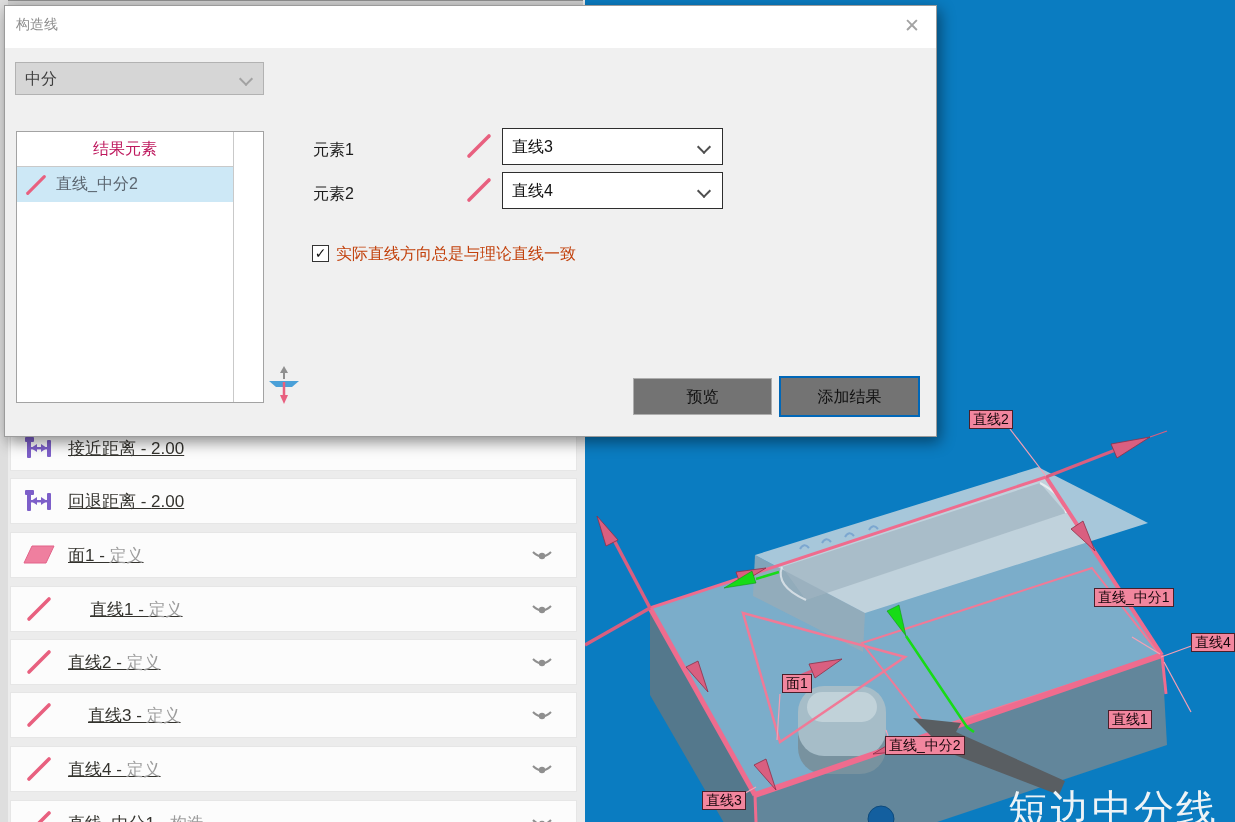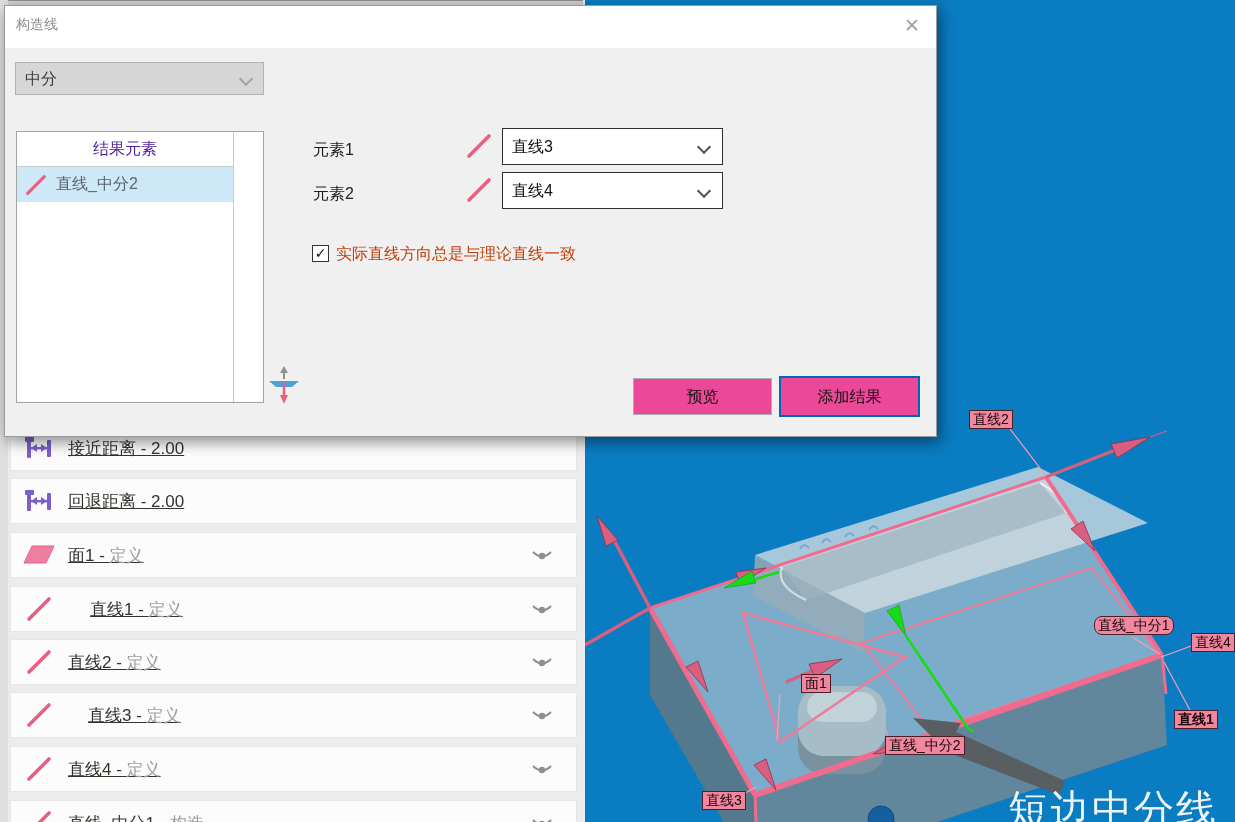"结果元素" .list-head { color: #4c1d95 -> #be185d }
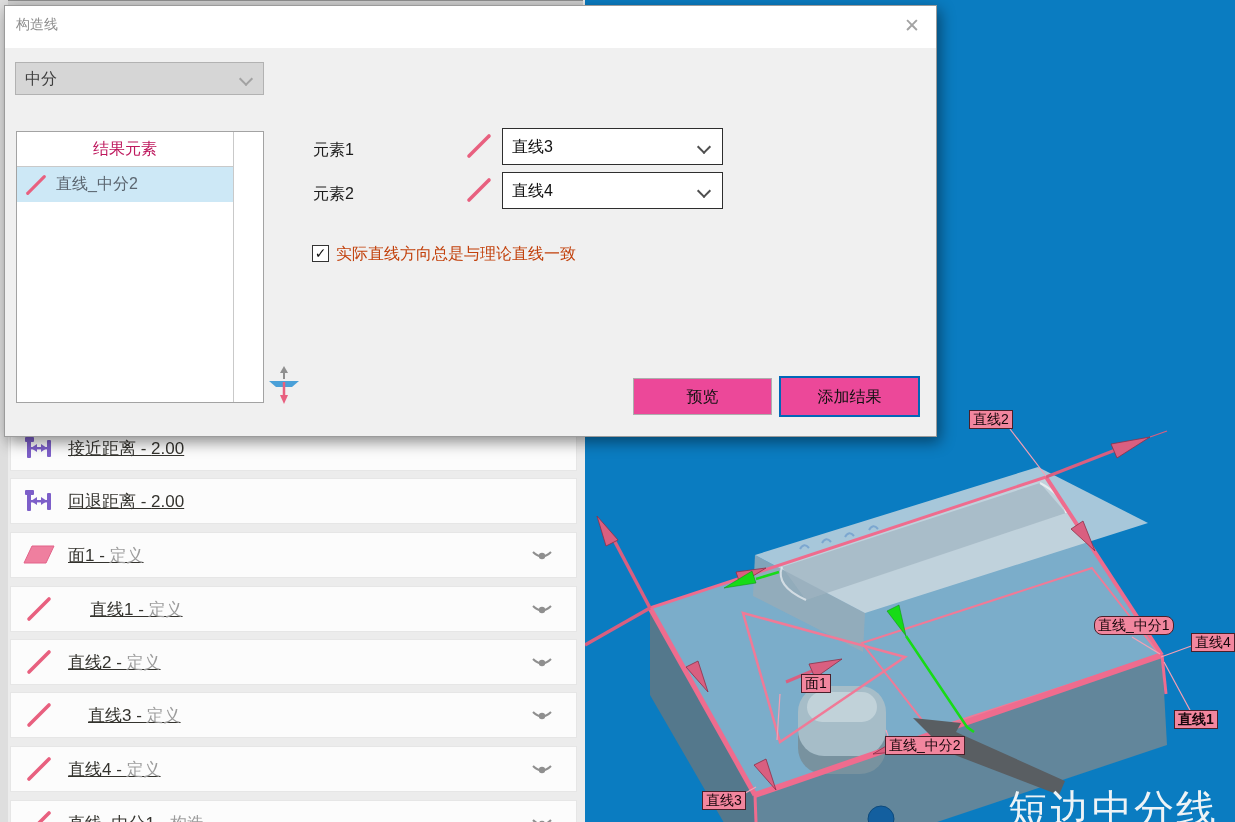"预览" .btn { background: #ec4899 -> #737373 }
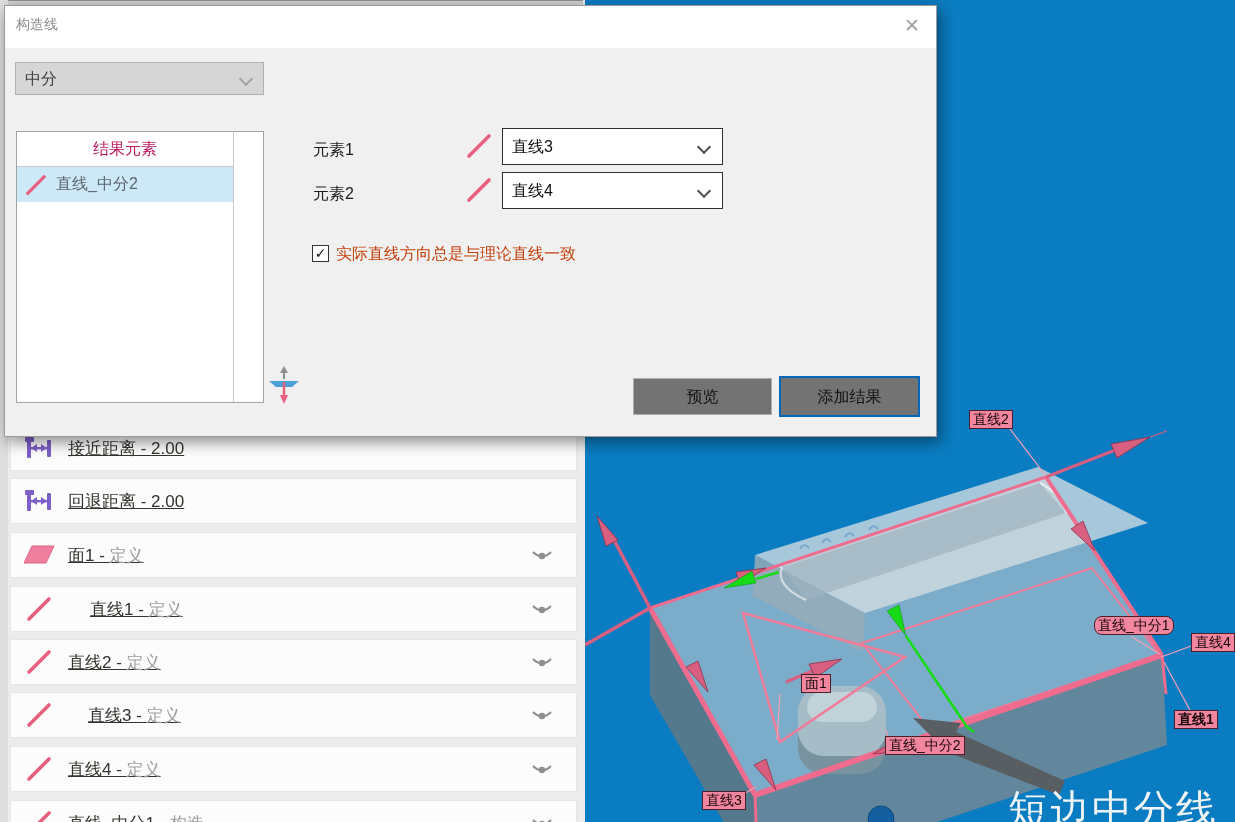"直线_中分1" div.vlabel { border-radius: 8px -> none; top: 616px -> 588px }
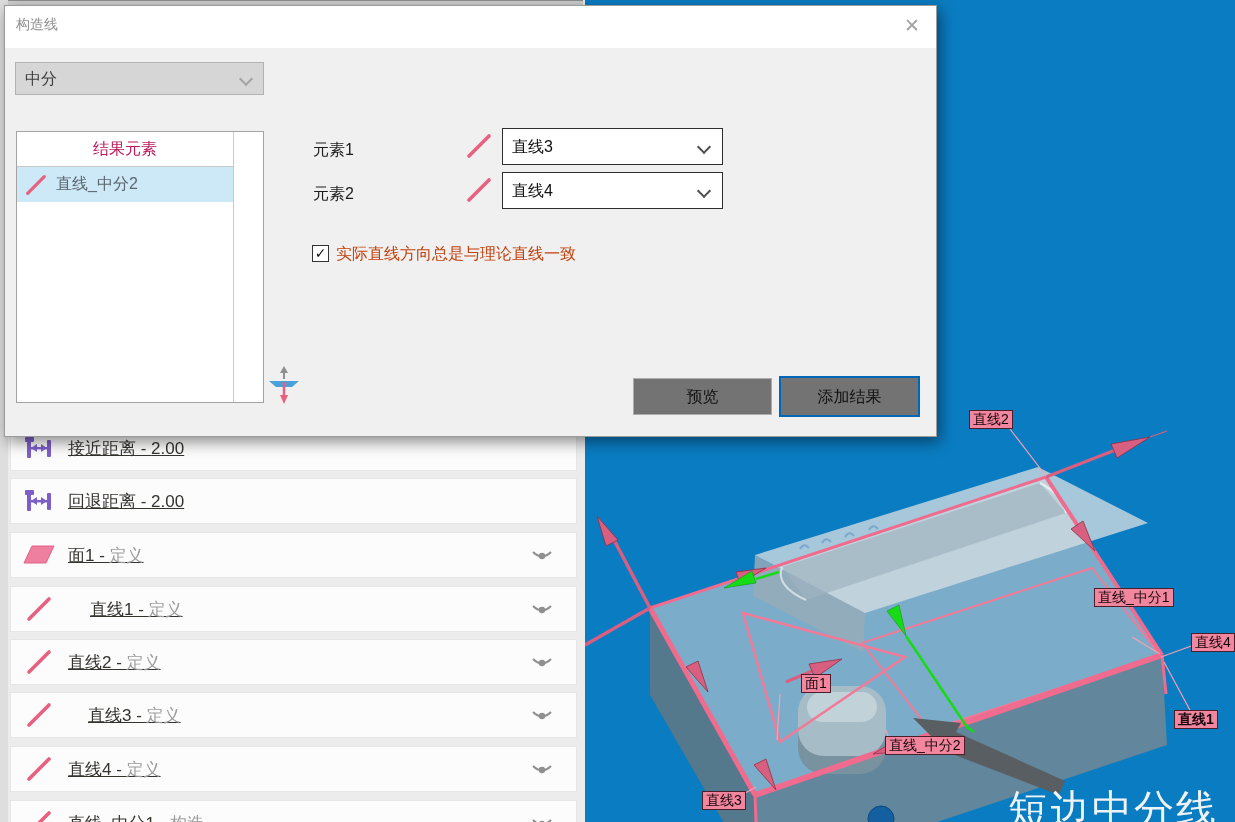"面1" div.vlabel { left: 801px -> 782px }
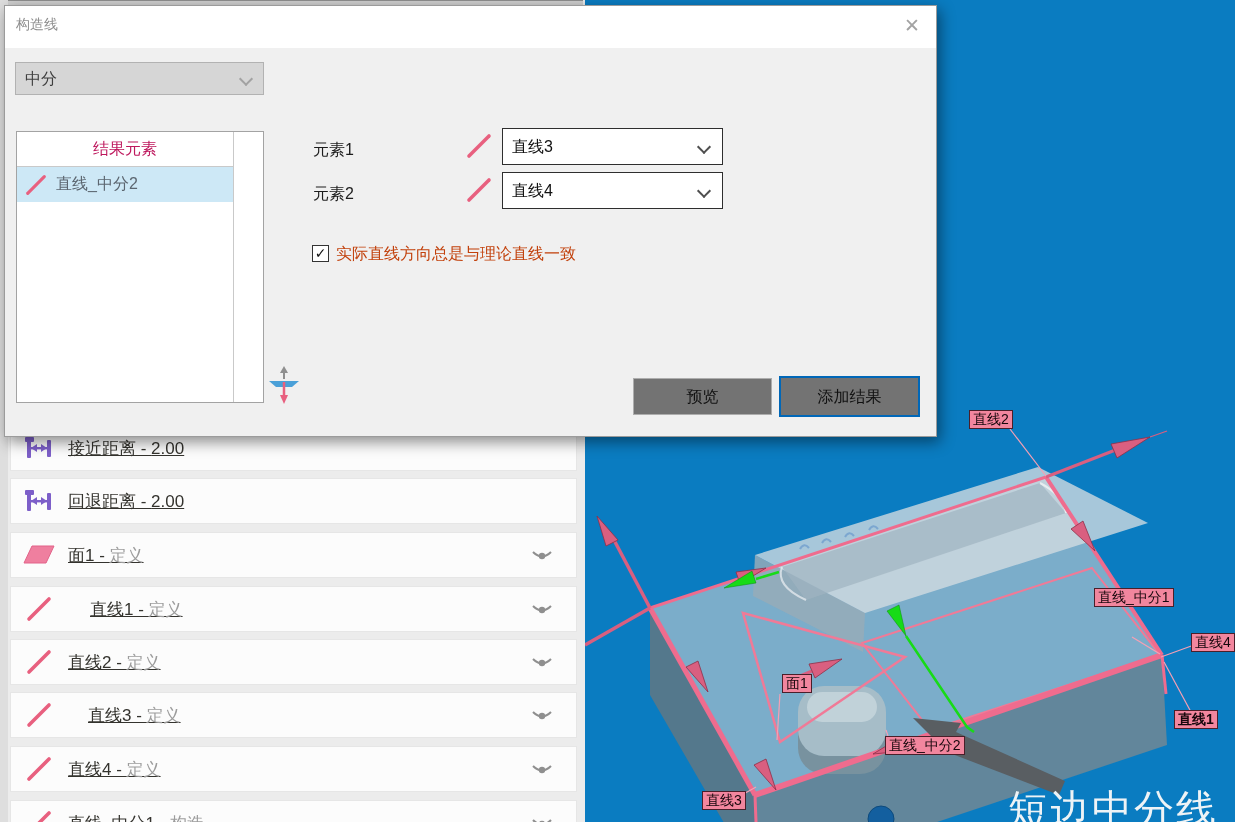"直线1" div.vlabel { font-weight: bold -> none; left: 1174px -> 1108px }
